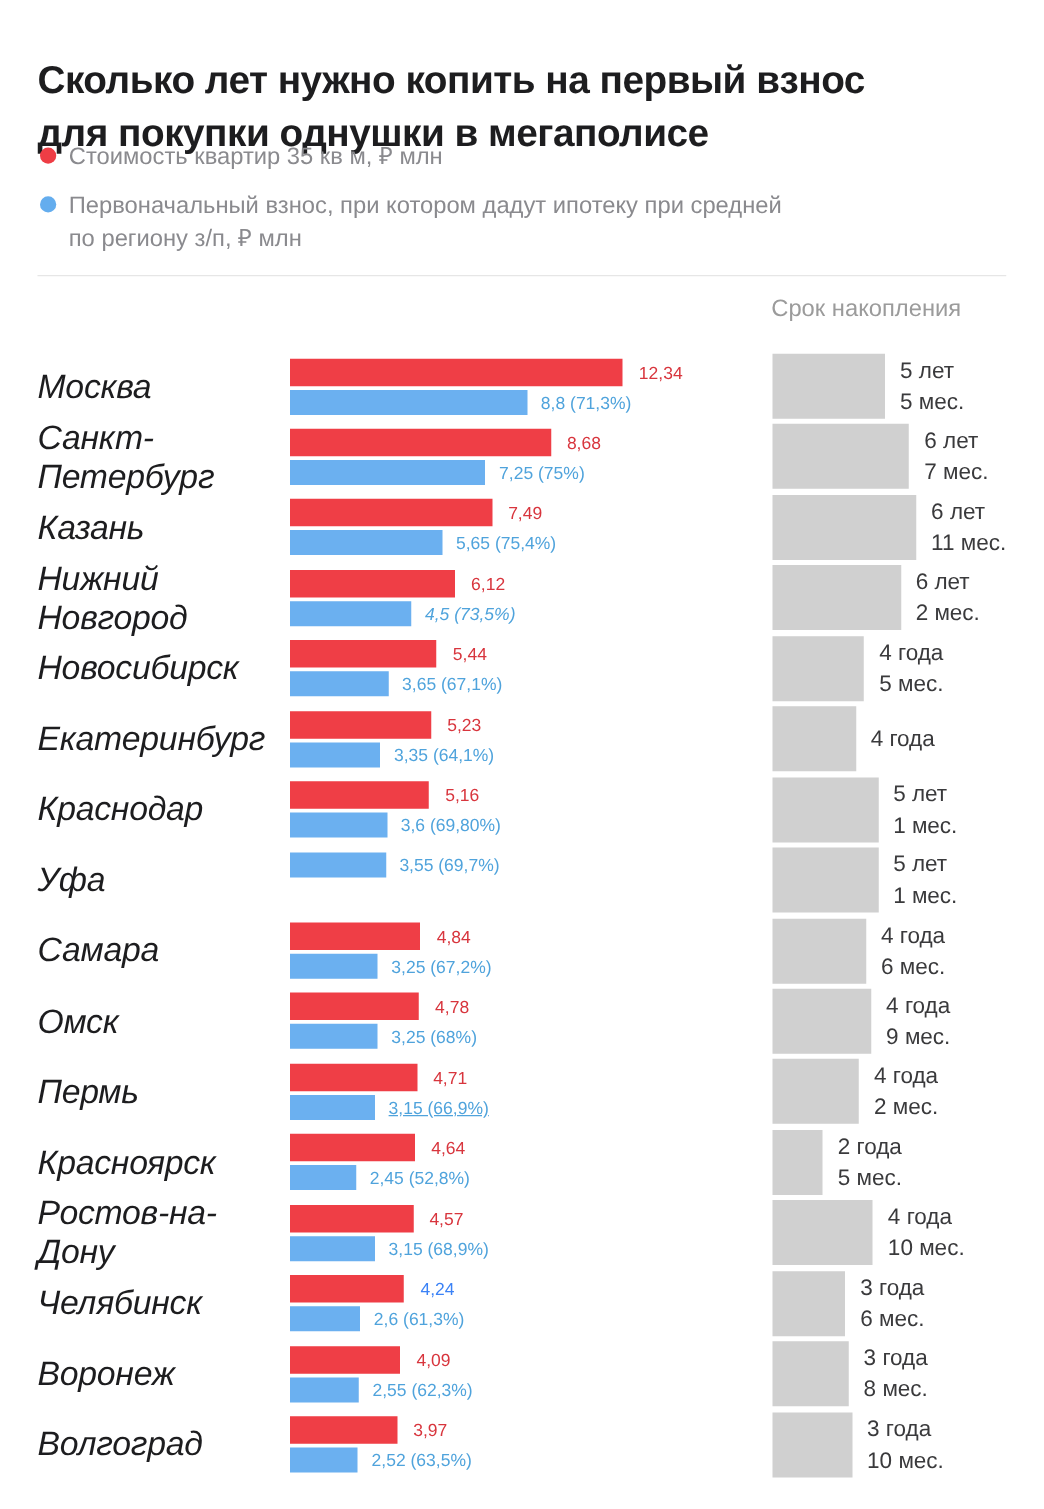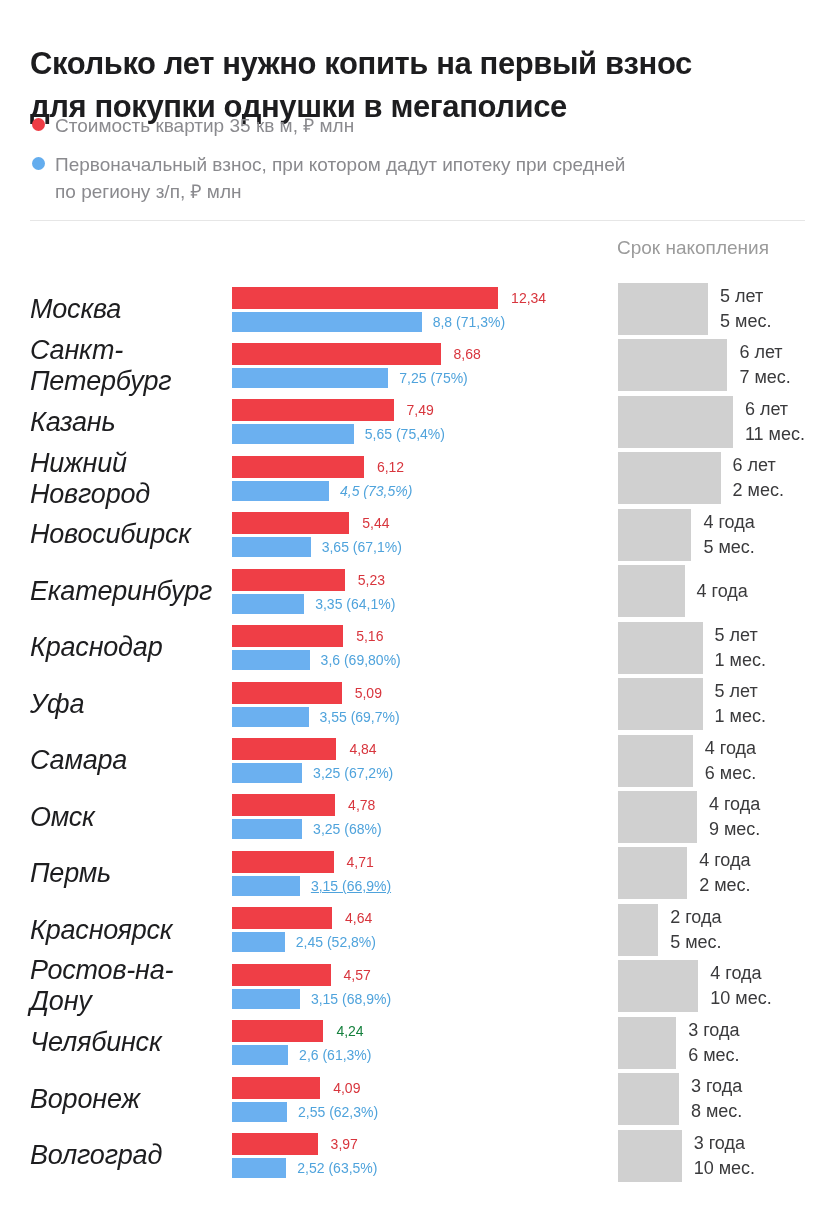"5,09" div.bar-line { html: <div> <div></div> <span>5,09</span> </div> -> none }
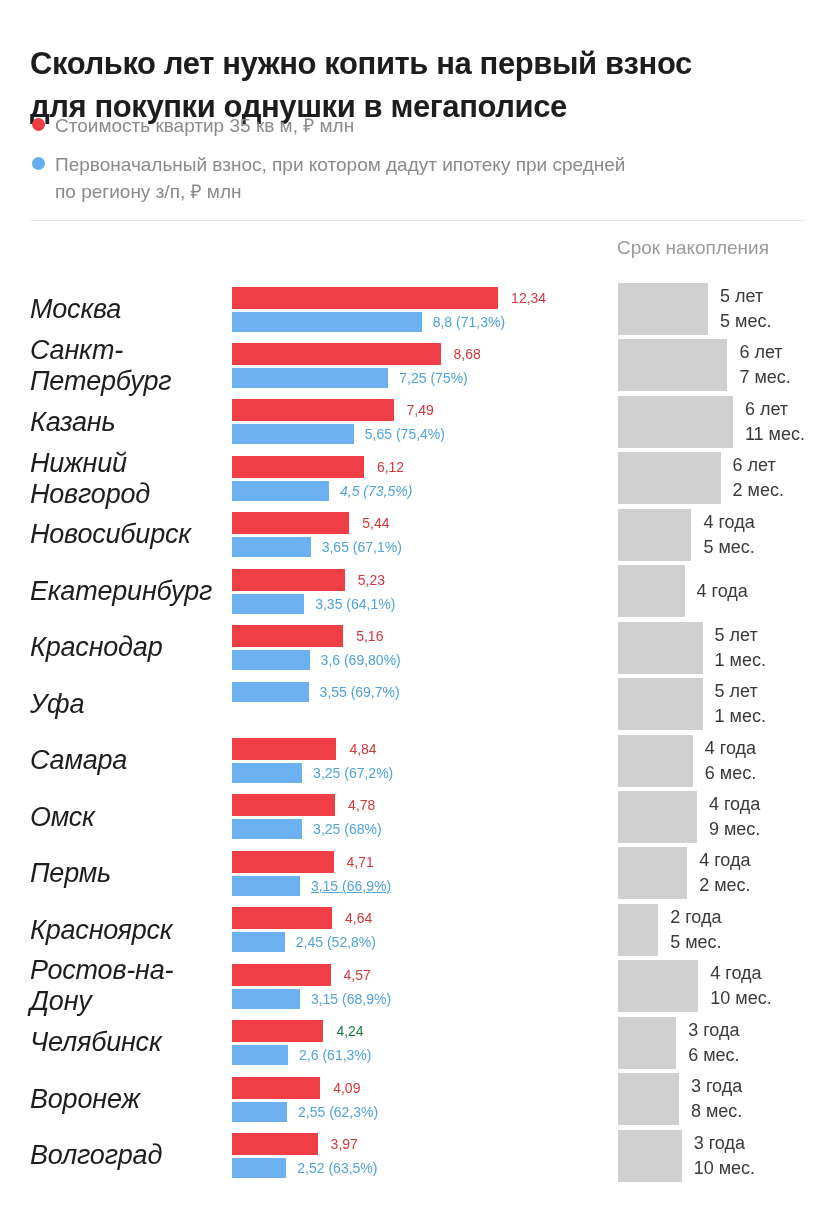"4,24" span.bar-value { color: #15803d -> #3b82f6 }
